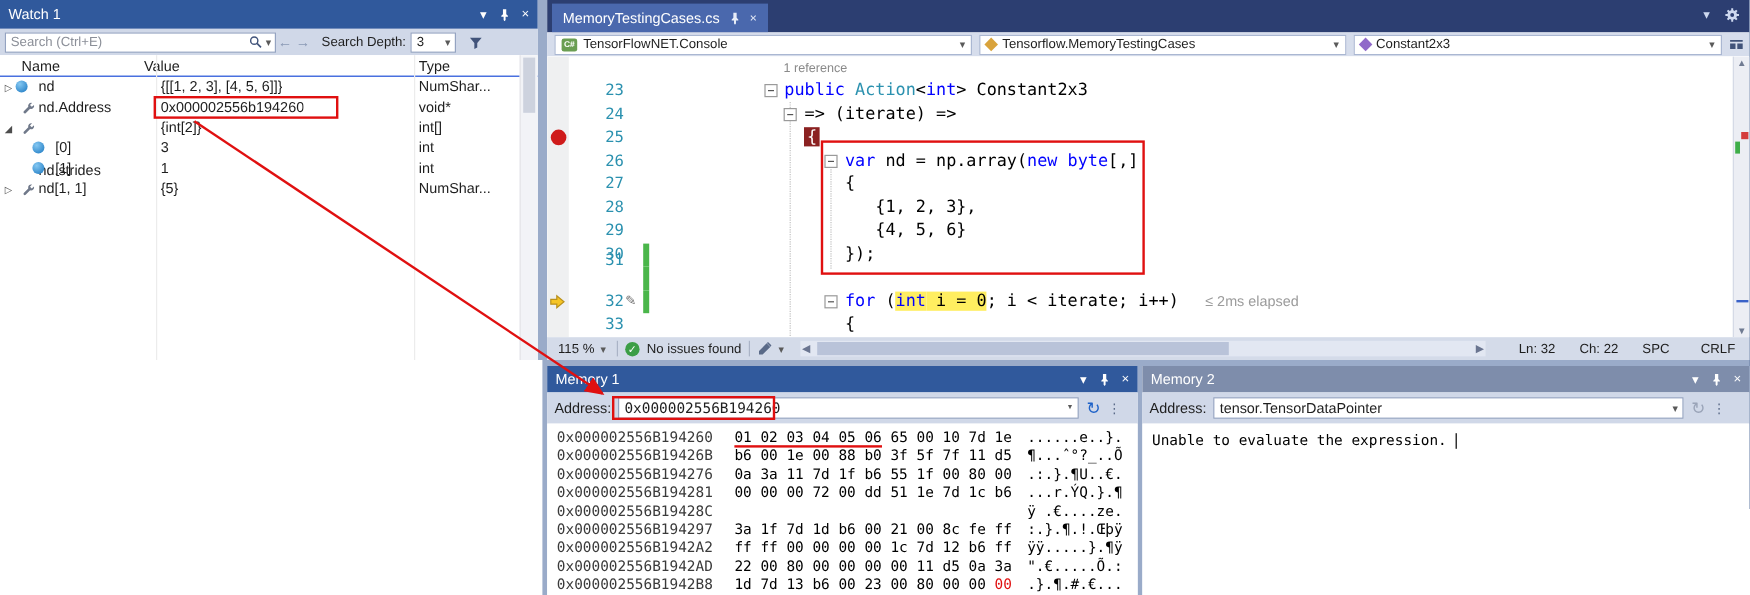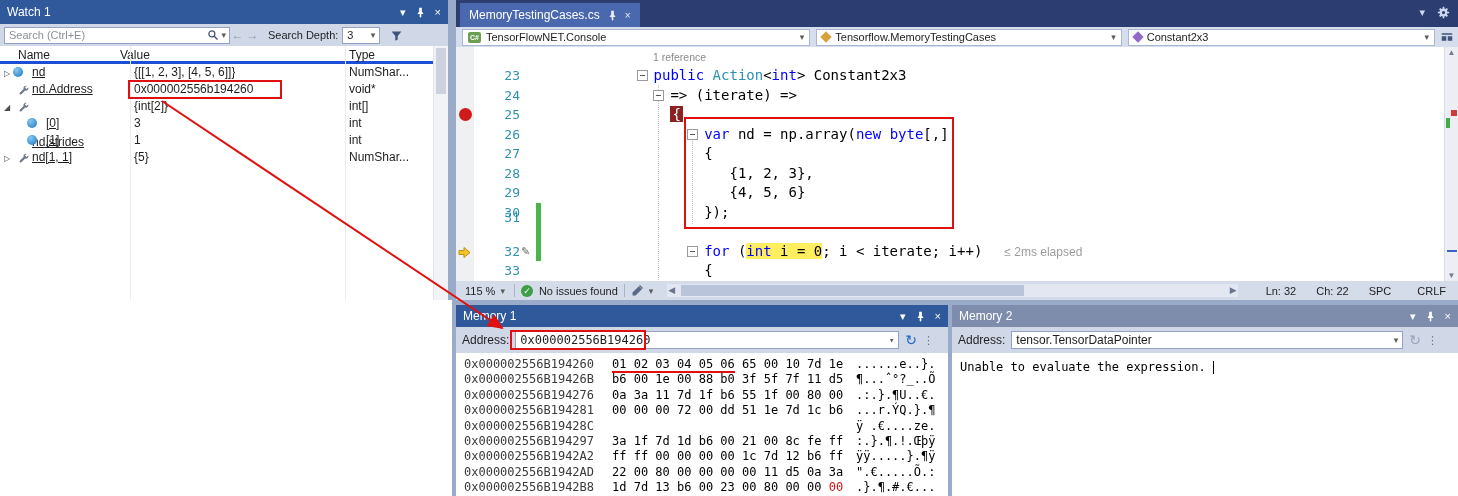"Name" .wg-header { border-bottom: 3px solid #1d4ed8 -> 1px solid #1d4ed8 }
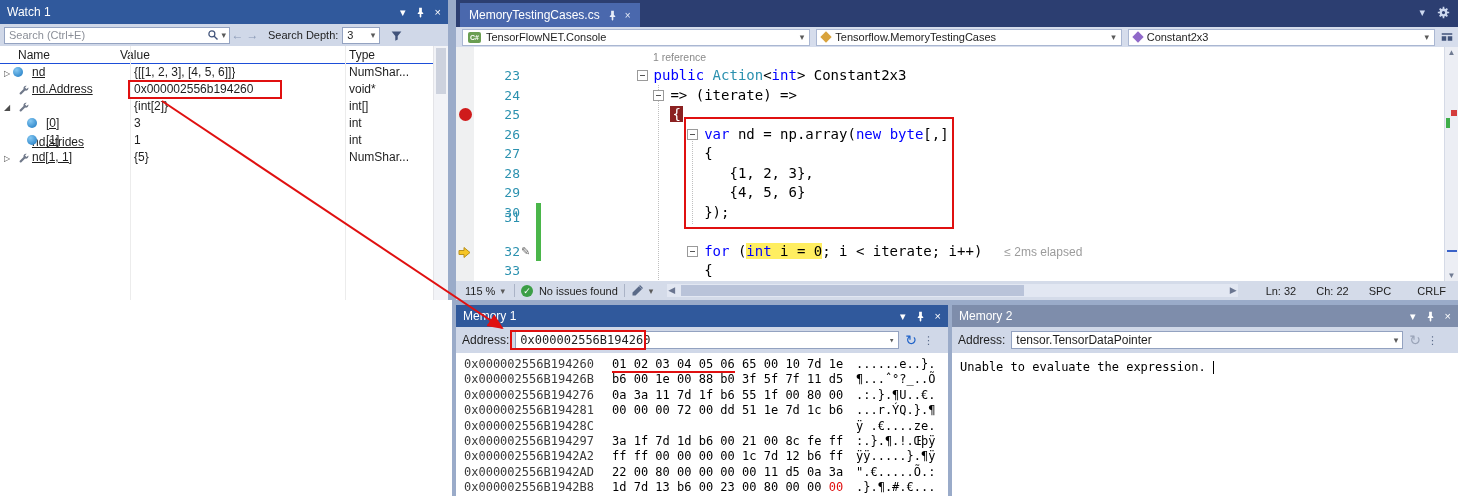"nd" .wname { text-decoration: underline -> none }
